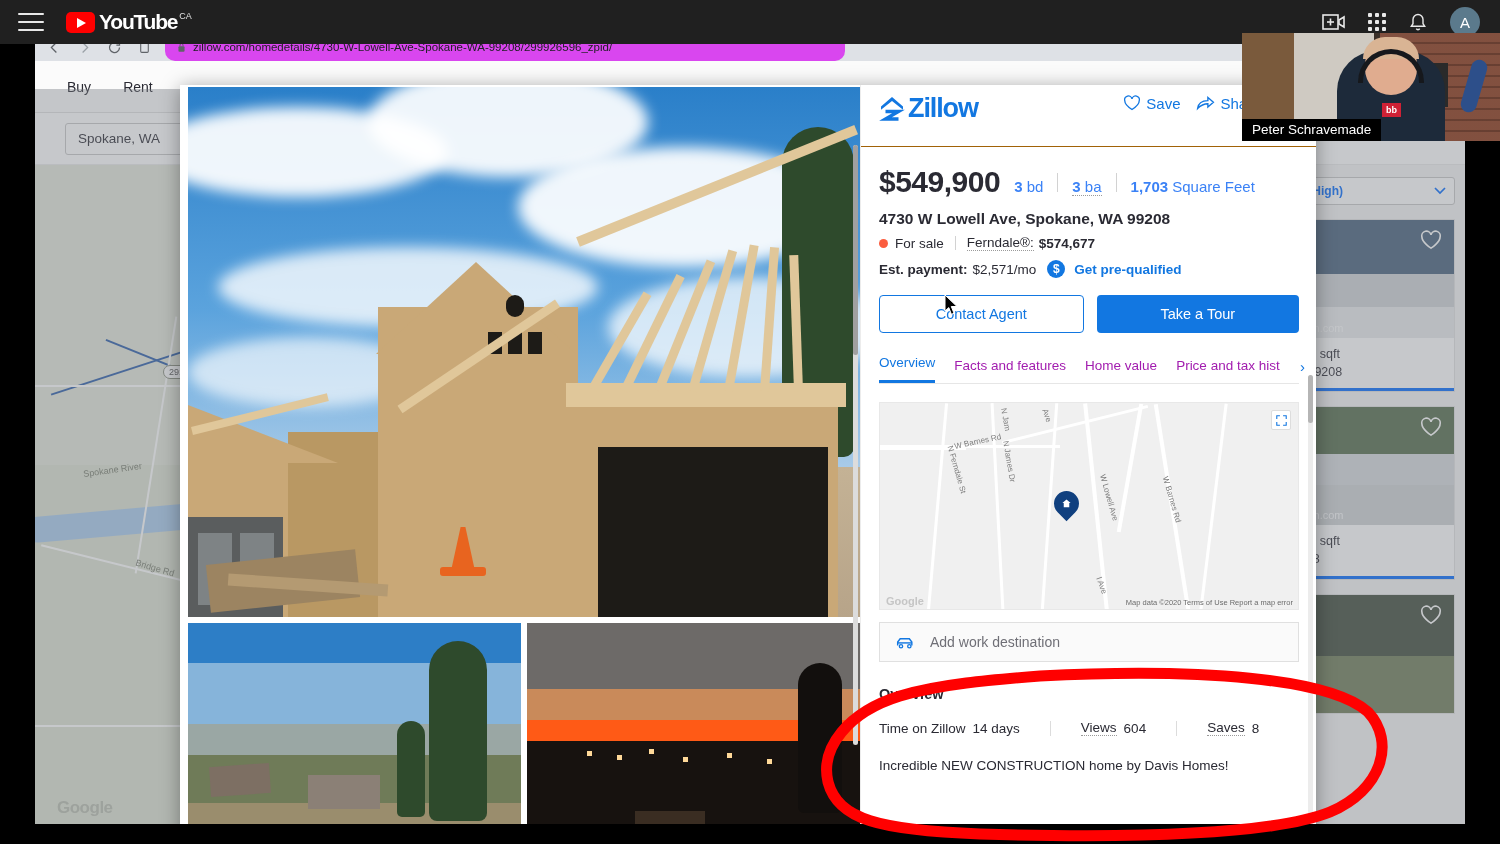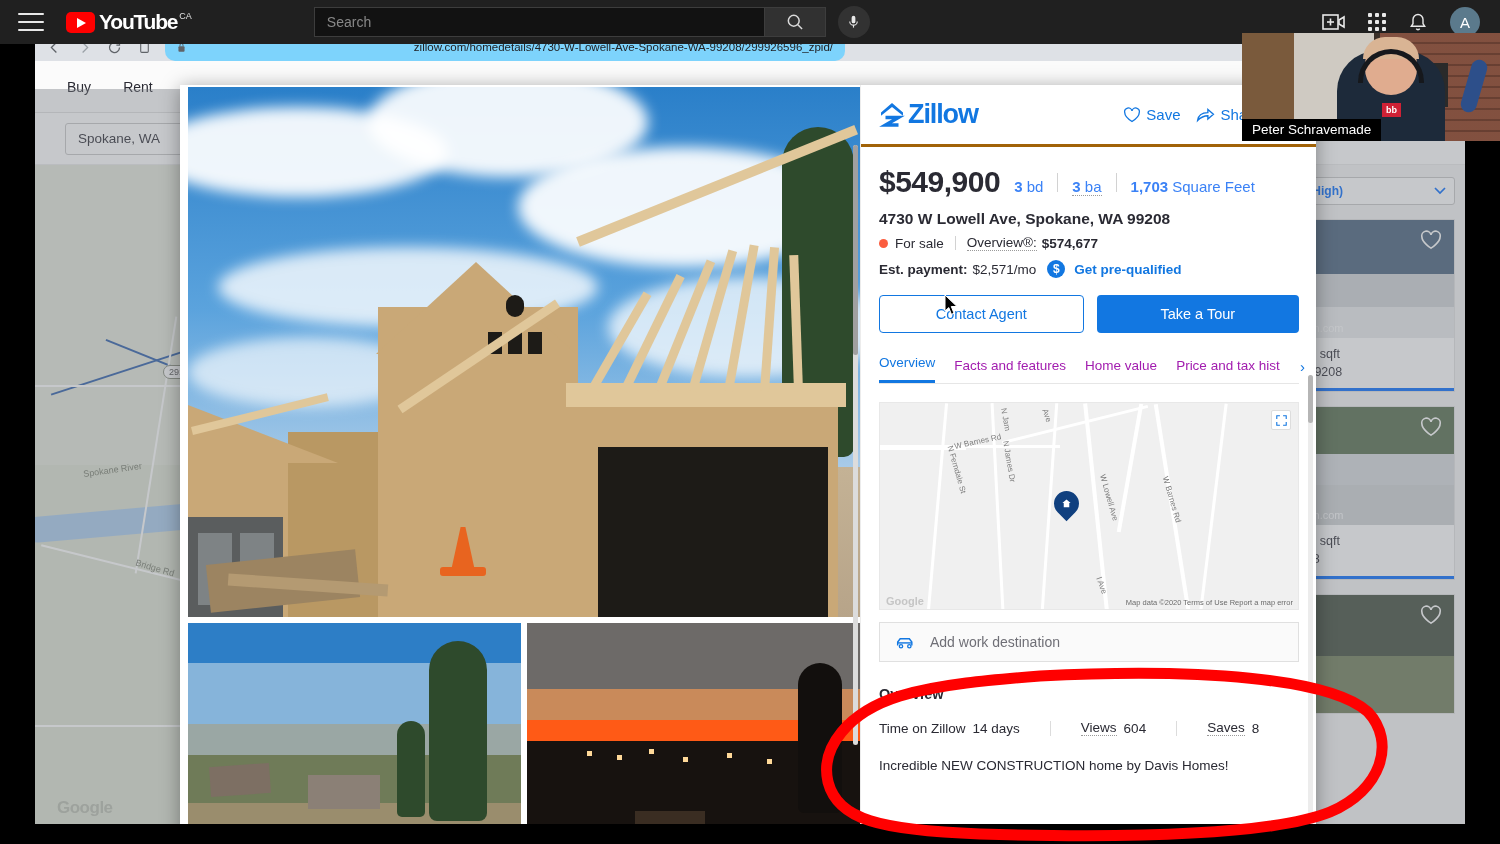"Search" div.yt-search-wrap { html: <div> <div> <input> </div> <div> <svg> <circle></circle> <line></line> </svg> </div> <div> <svg> <rect></rect> <path></path> <line></line> </svg> </div> </div> -> none }
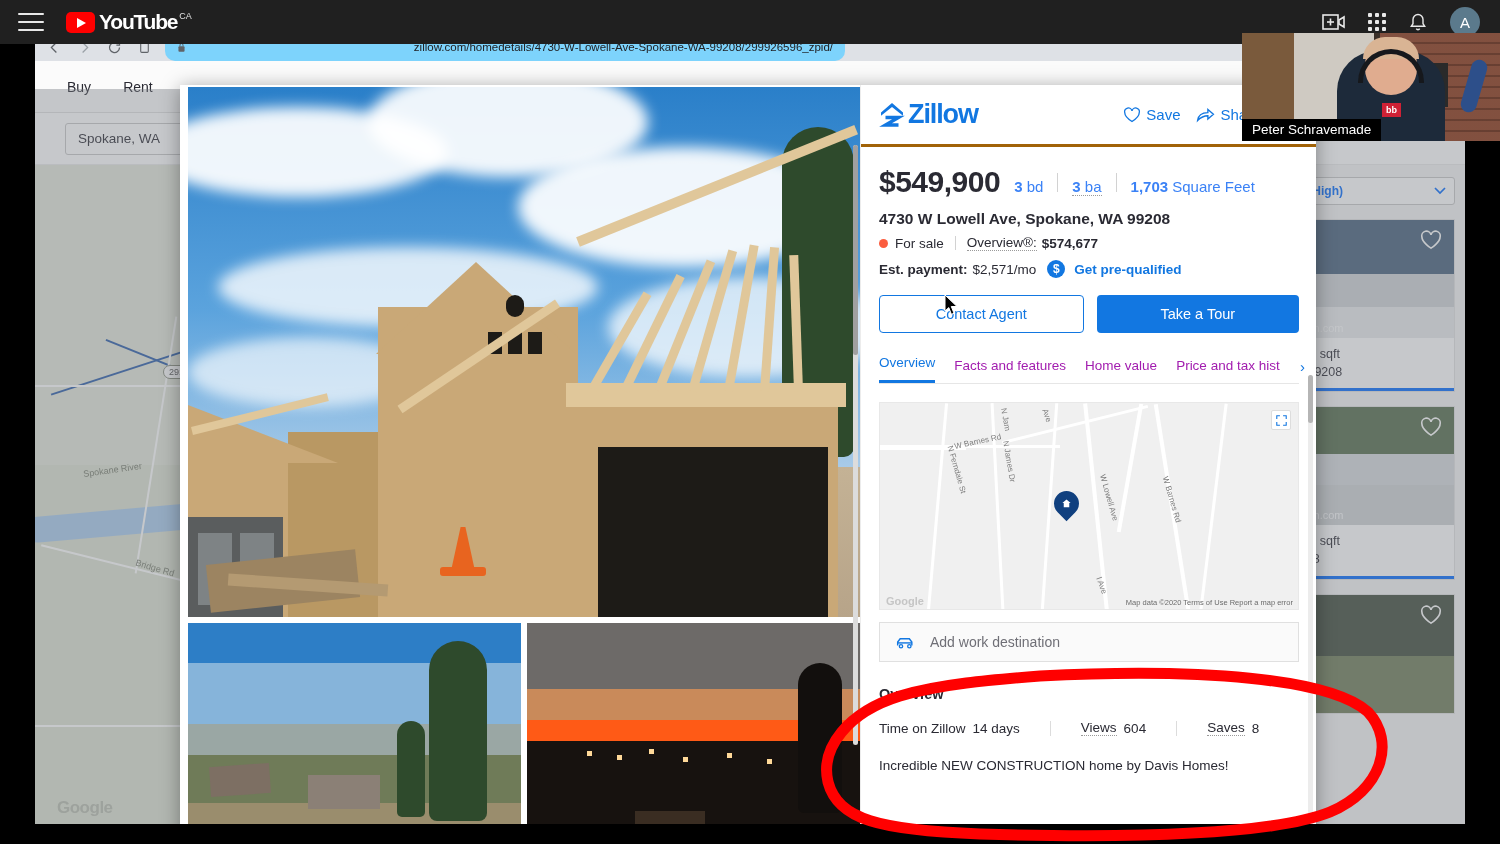"zillow.com/homedetails/4730-W-Lowell-Ave" .url-pill { background: #7dd3fc -> #d946ef; justify-content: space-between -> none }
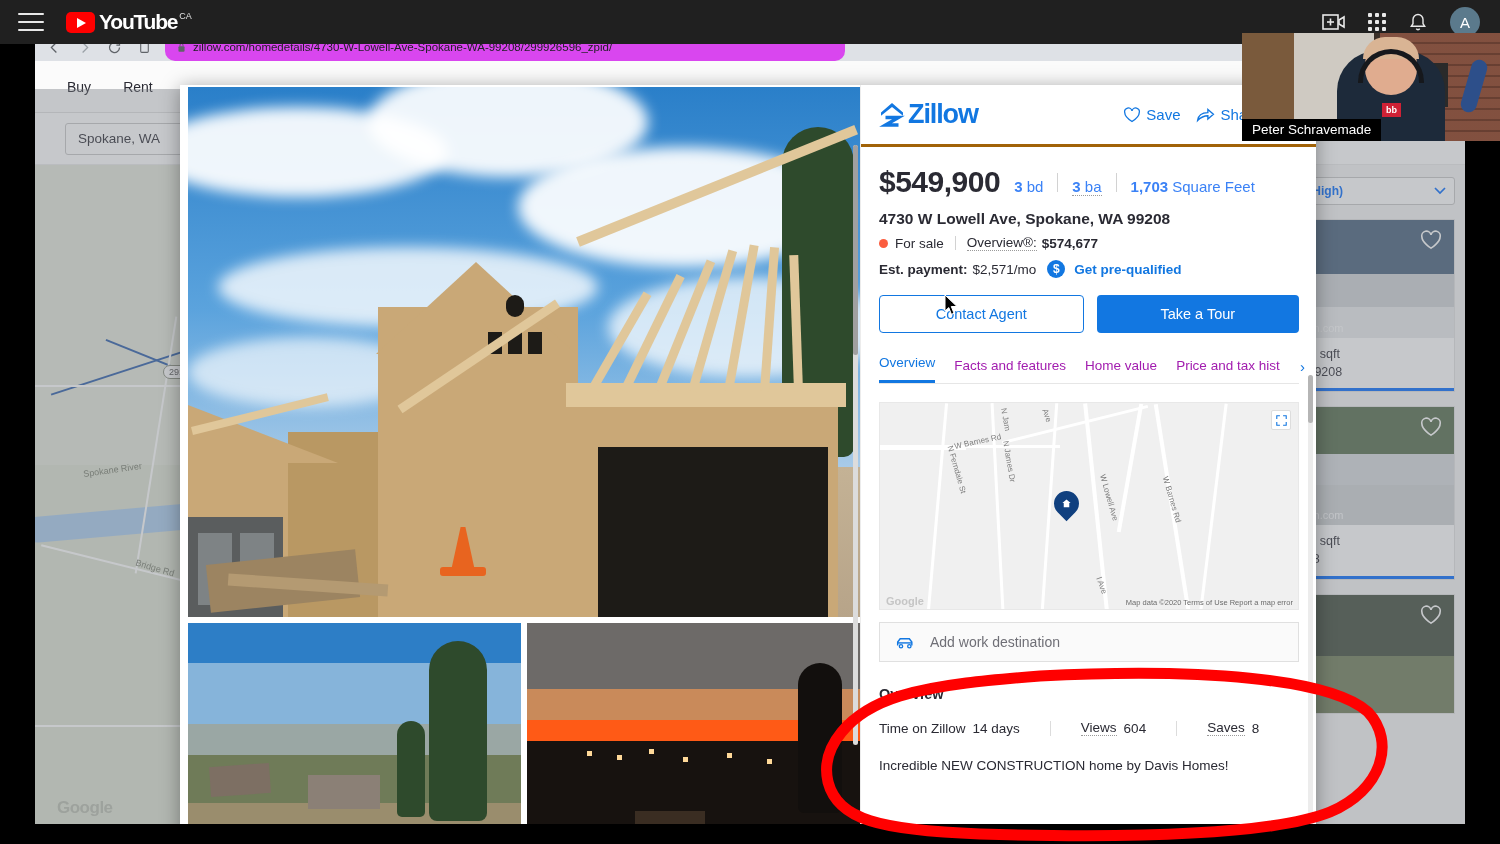"Zillow" #dhead { align-items: center -> flex-start; border-bottom: 3px solid #a16207 -> 1px solid #a16207 }
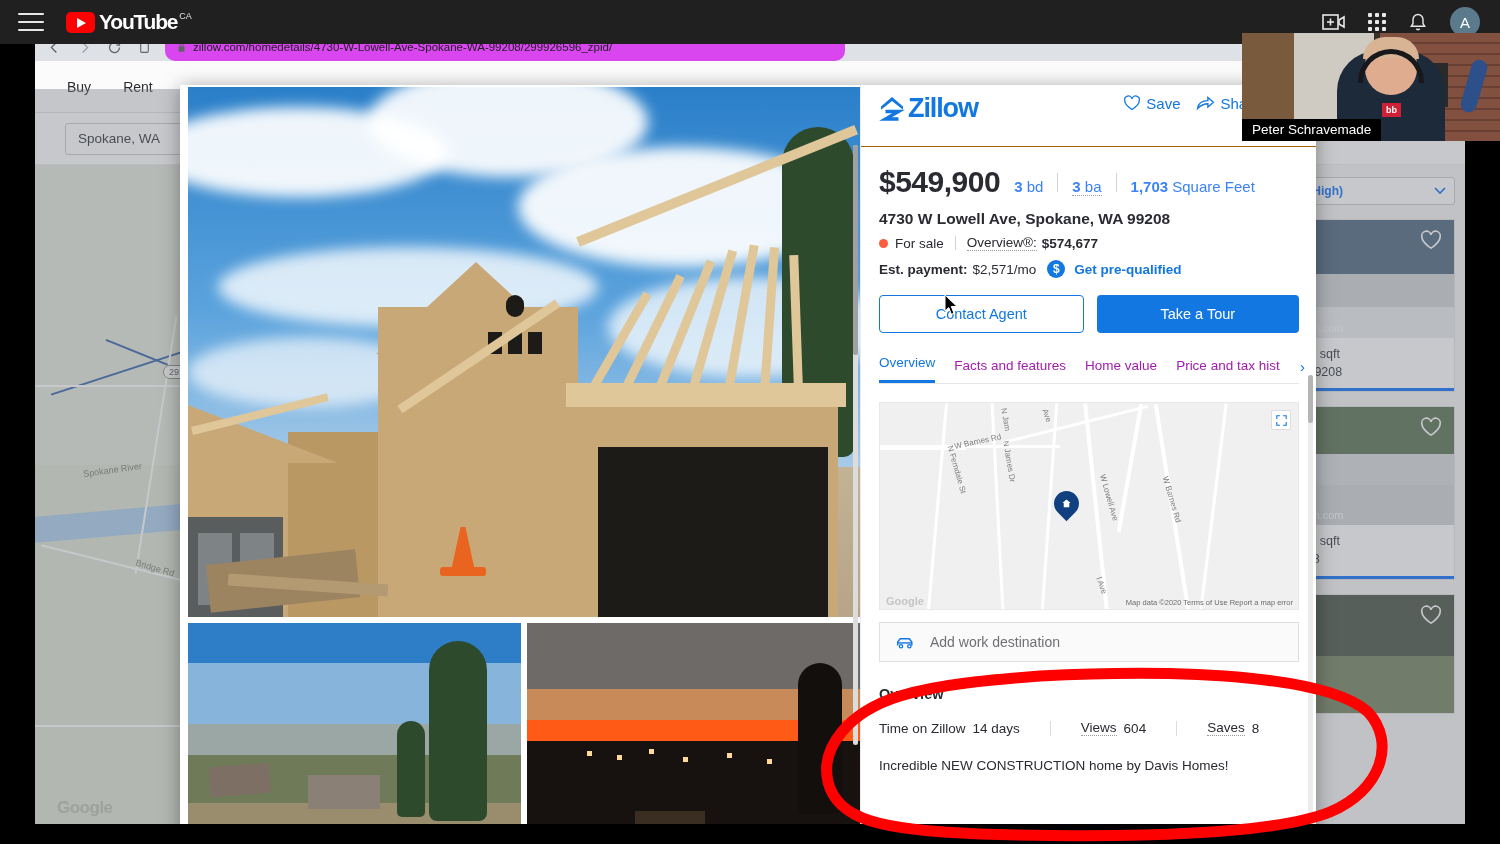"Overview®:" span.dotted { text: Overview -> Ferndale }
